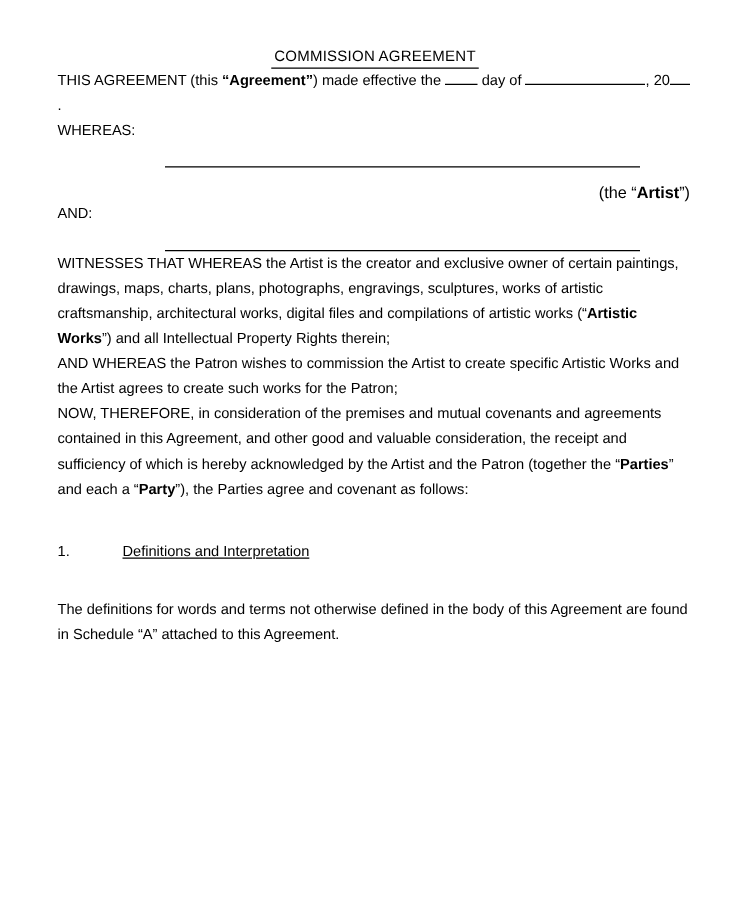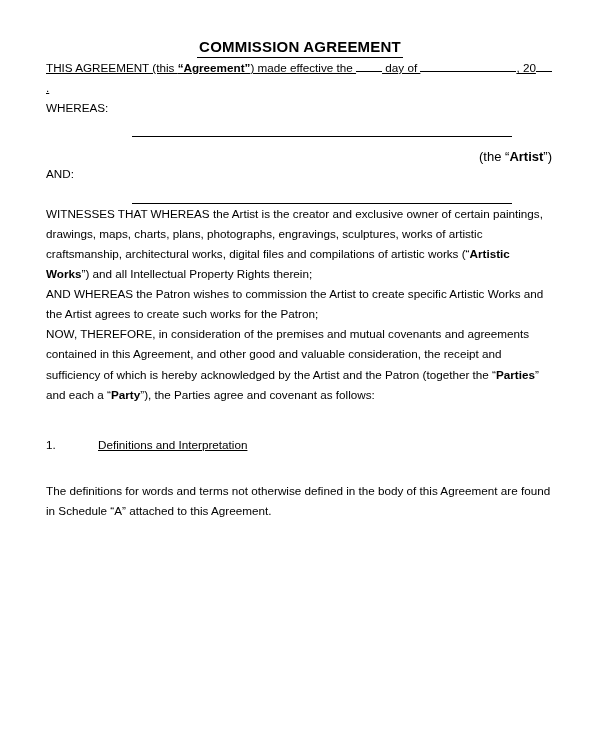"COMMISSION AGREEMENT" .doc-title { font-size: 15px -> 12px; font-weight: bold -> normal }
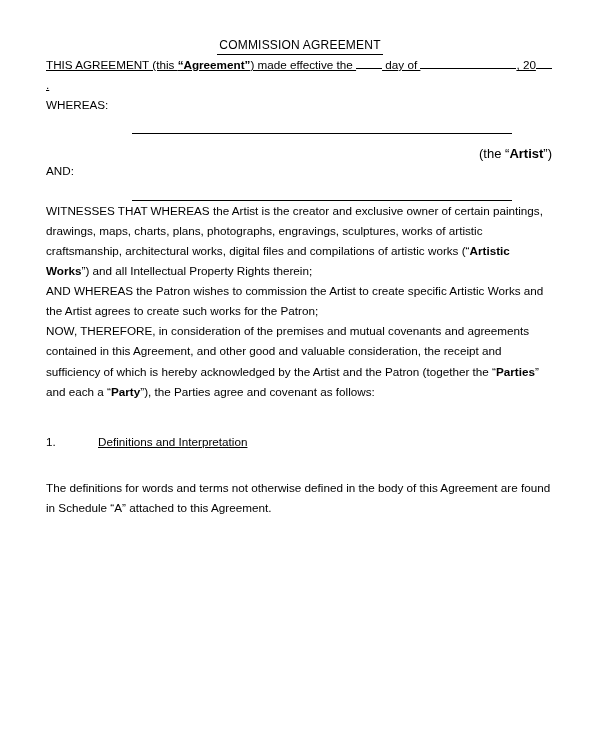"THIS AGREEMENT (this “Agreement”) made" .mt-intro { text-decoration: underline -> none }
